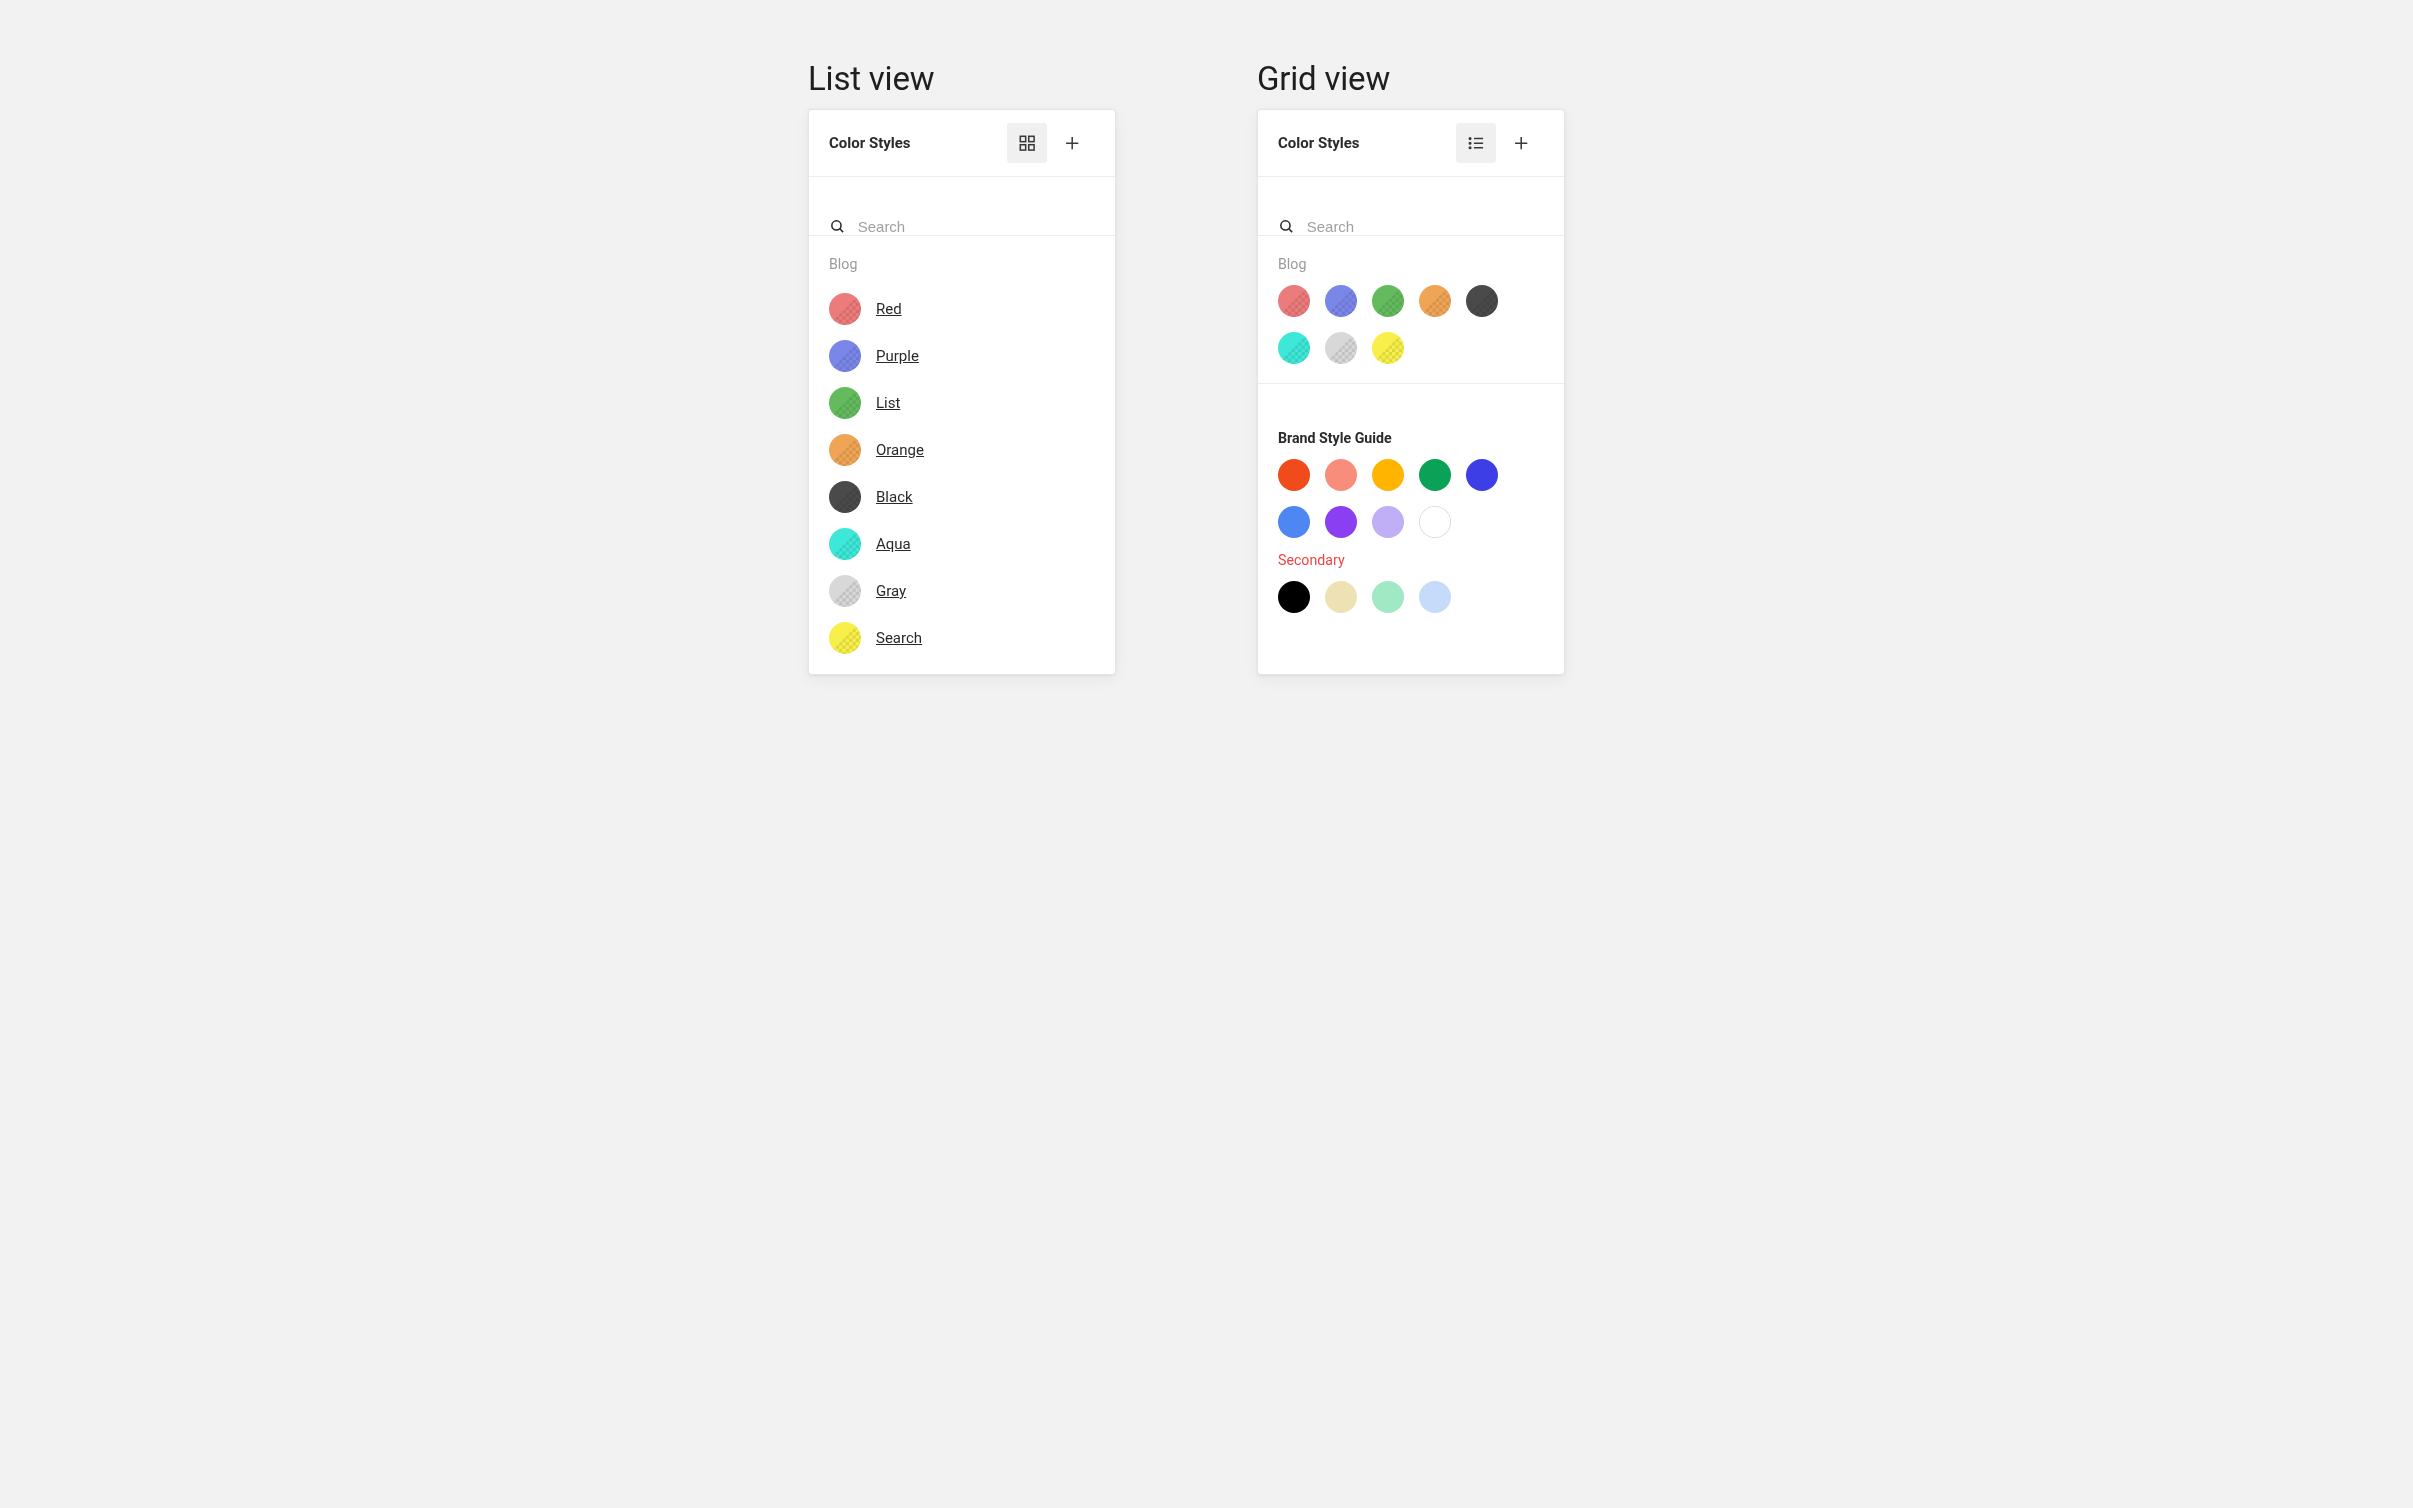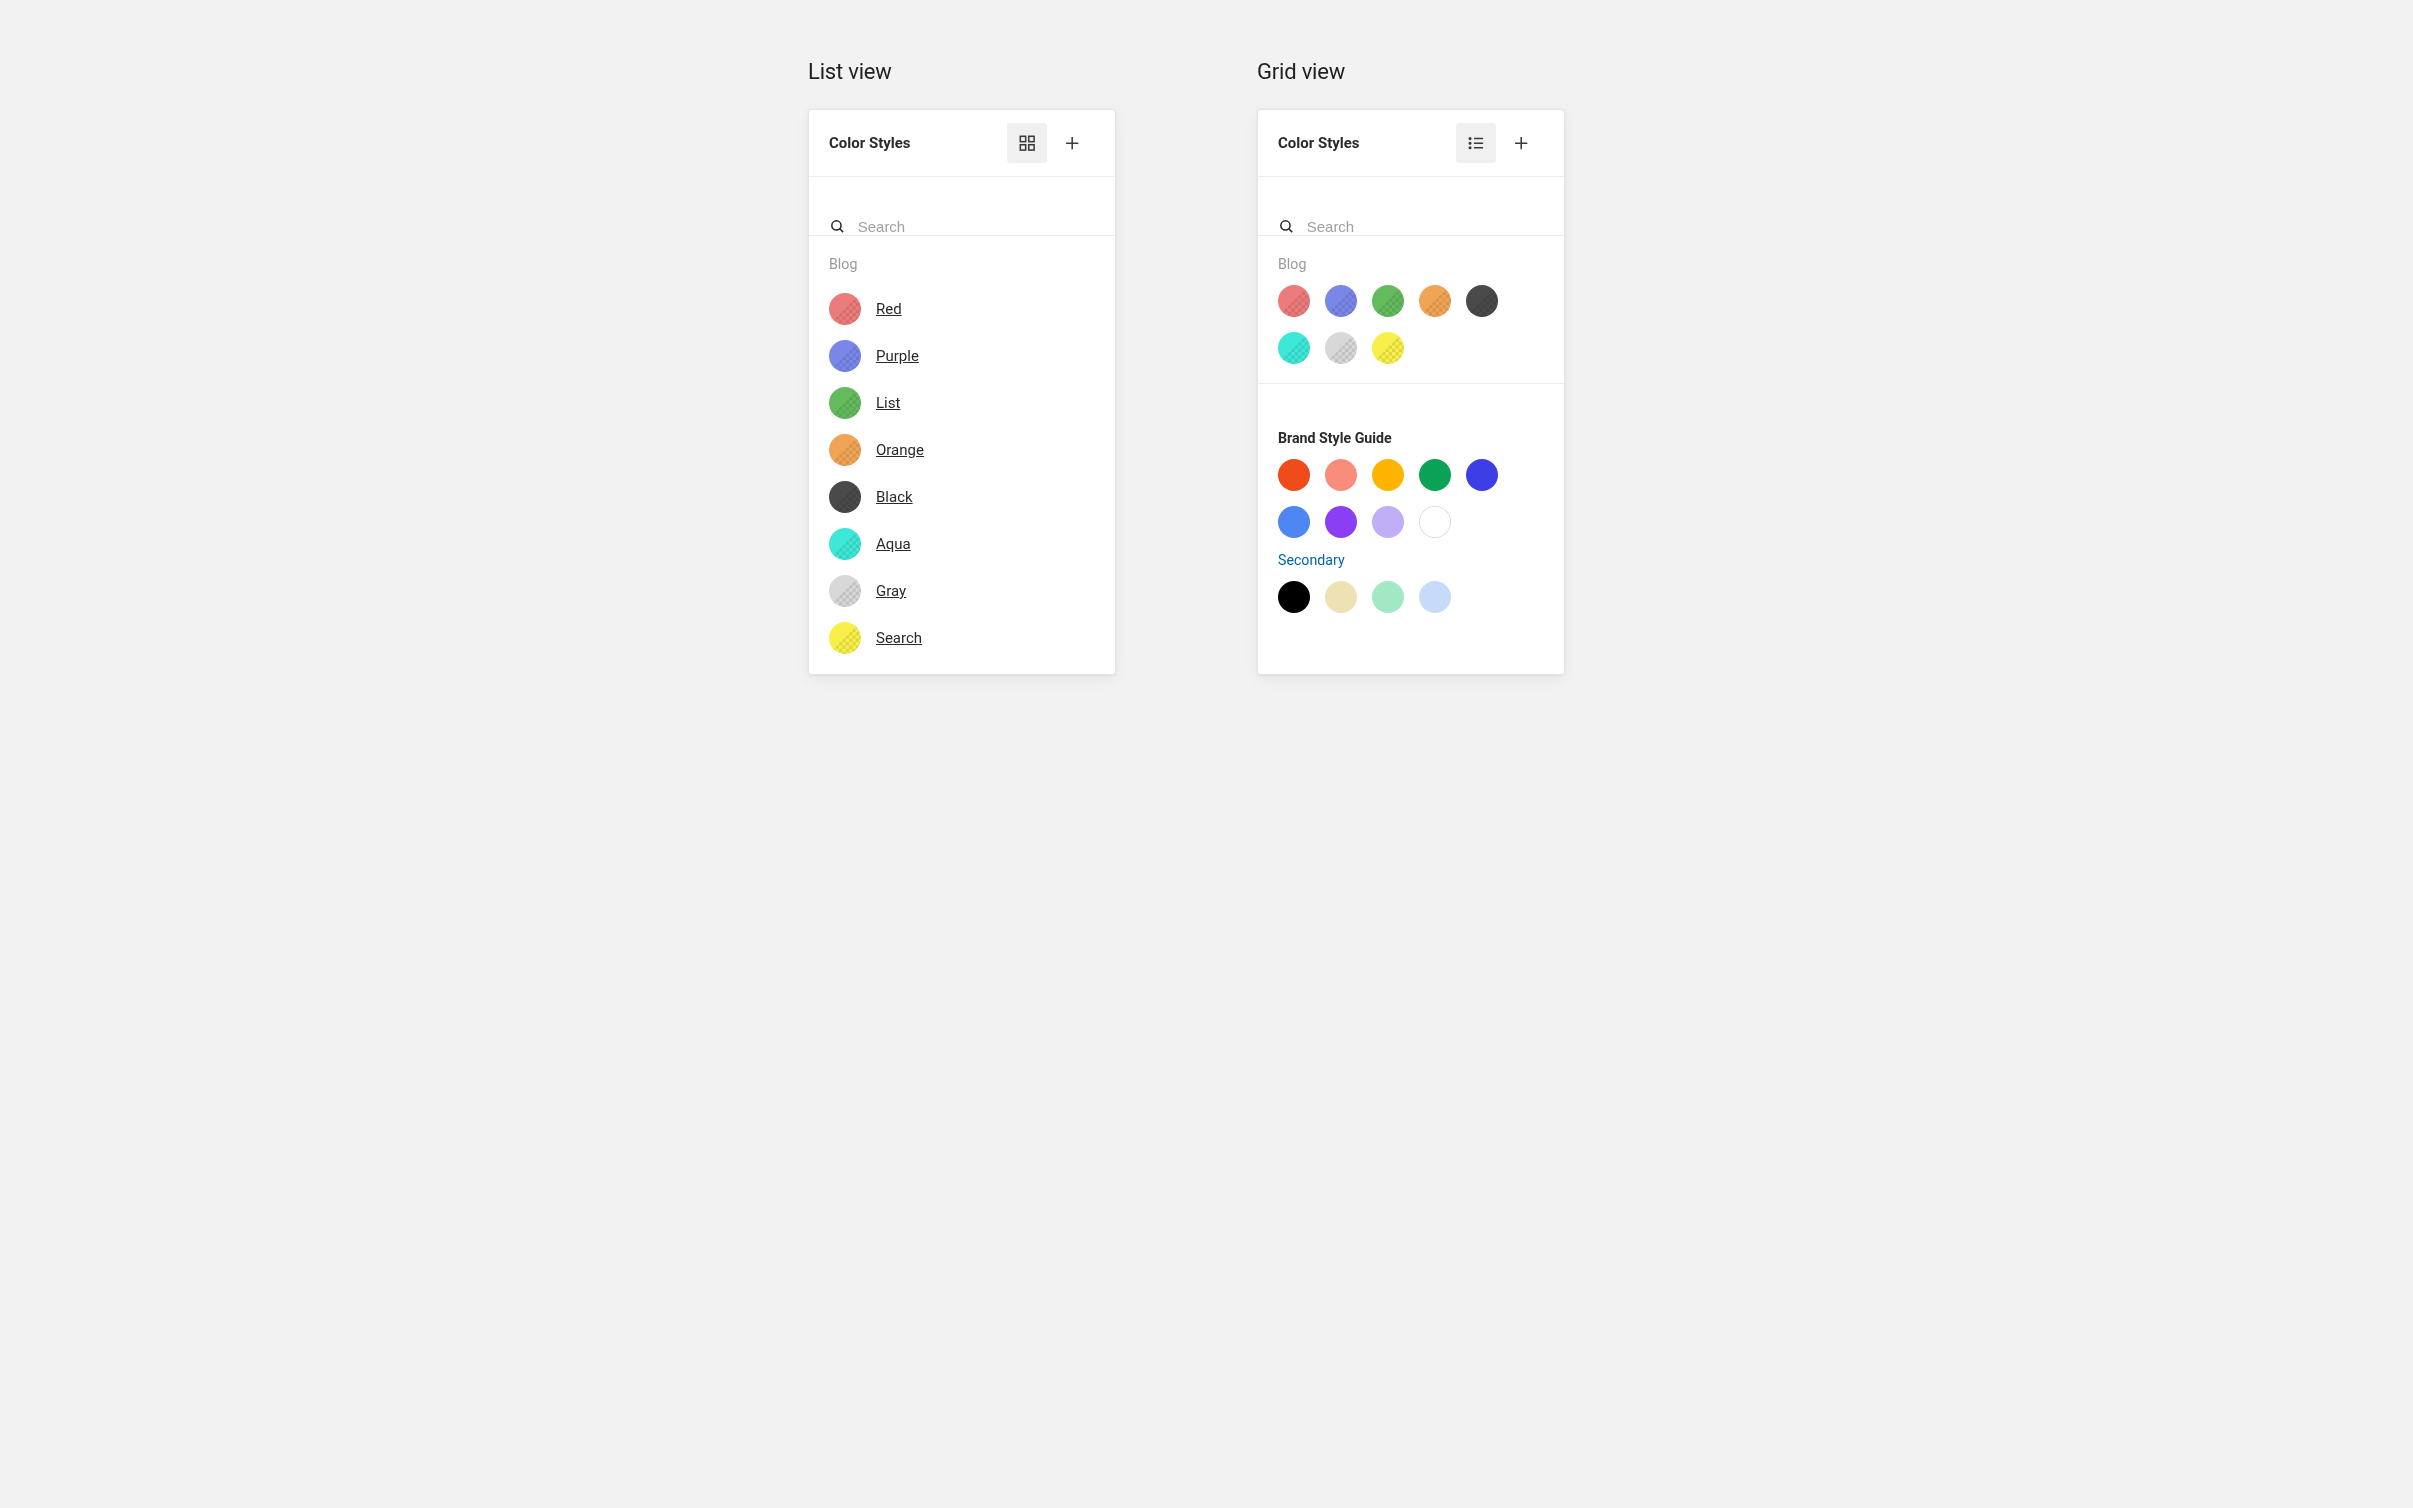"List view" .heading { font-size: 22px -> 33px }
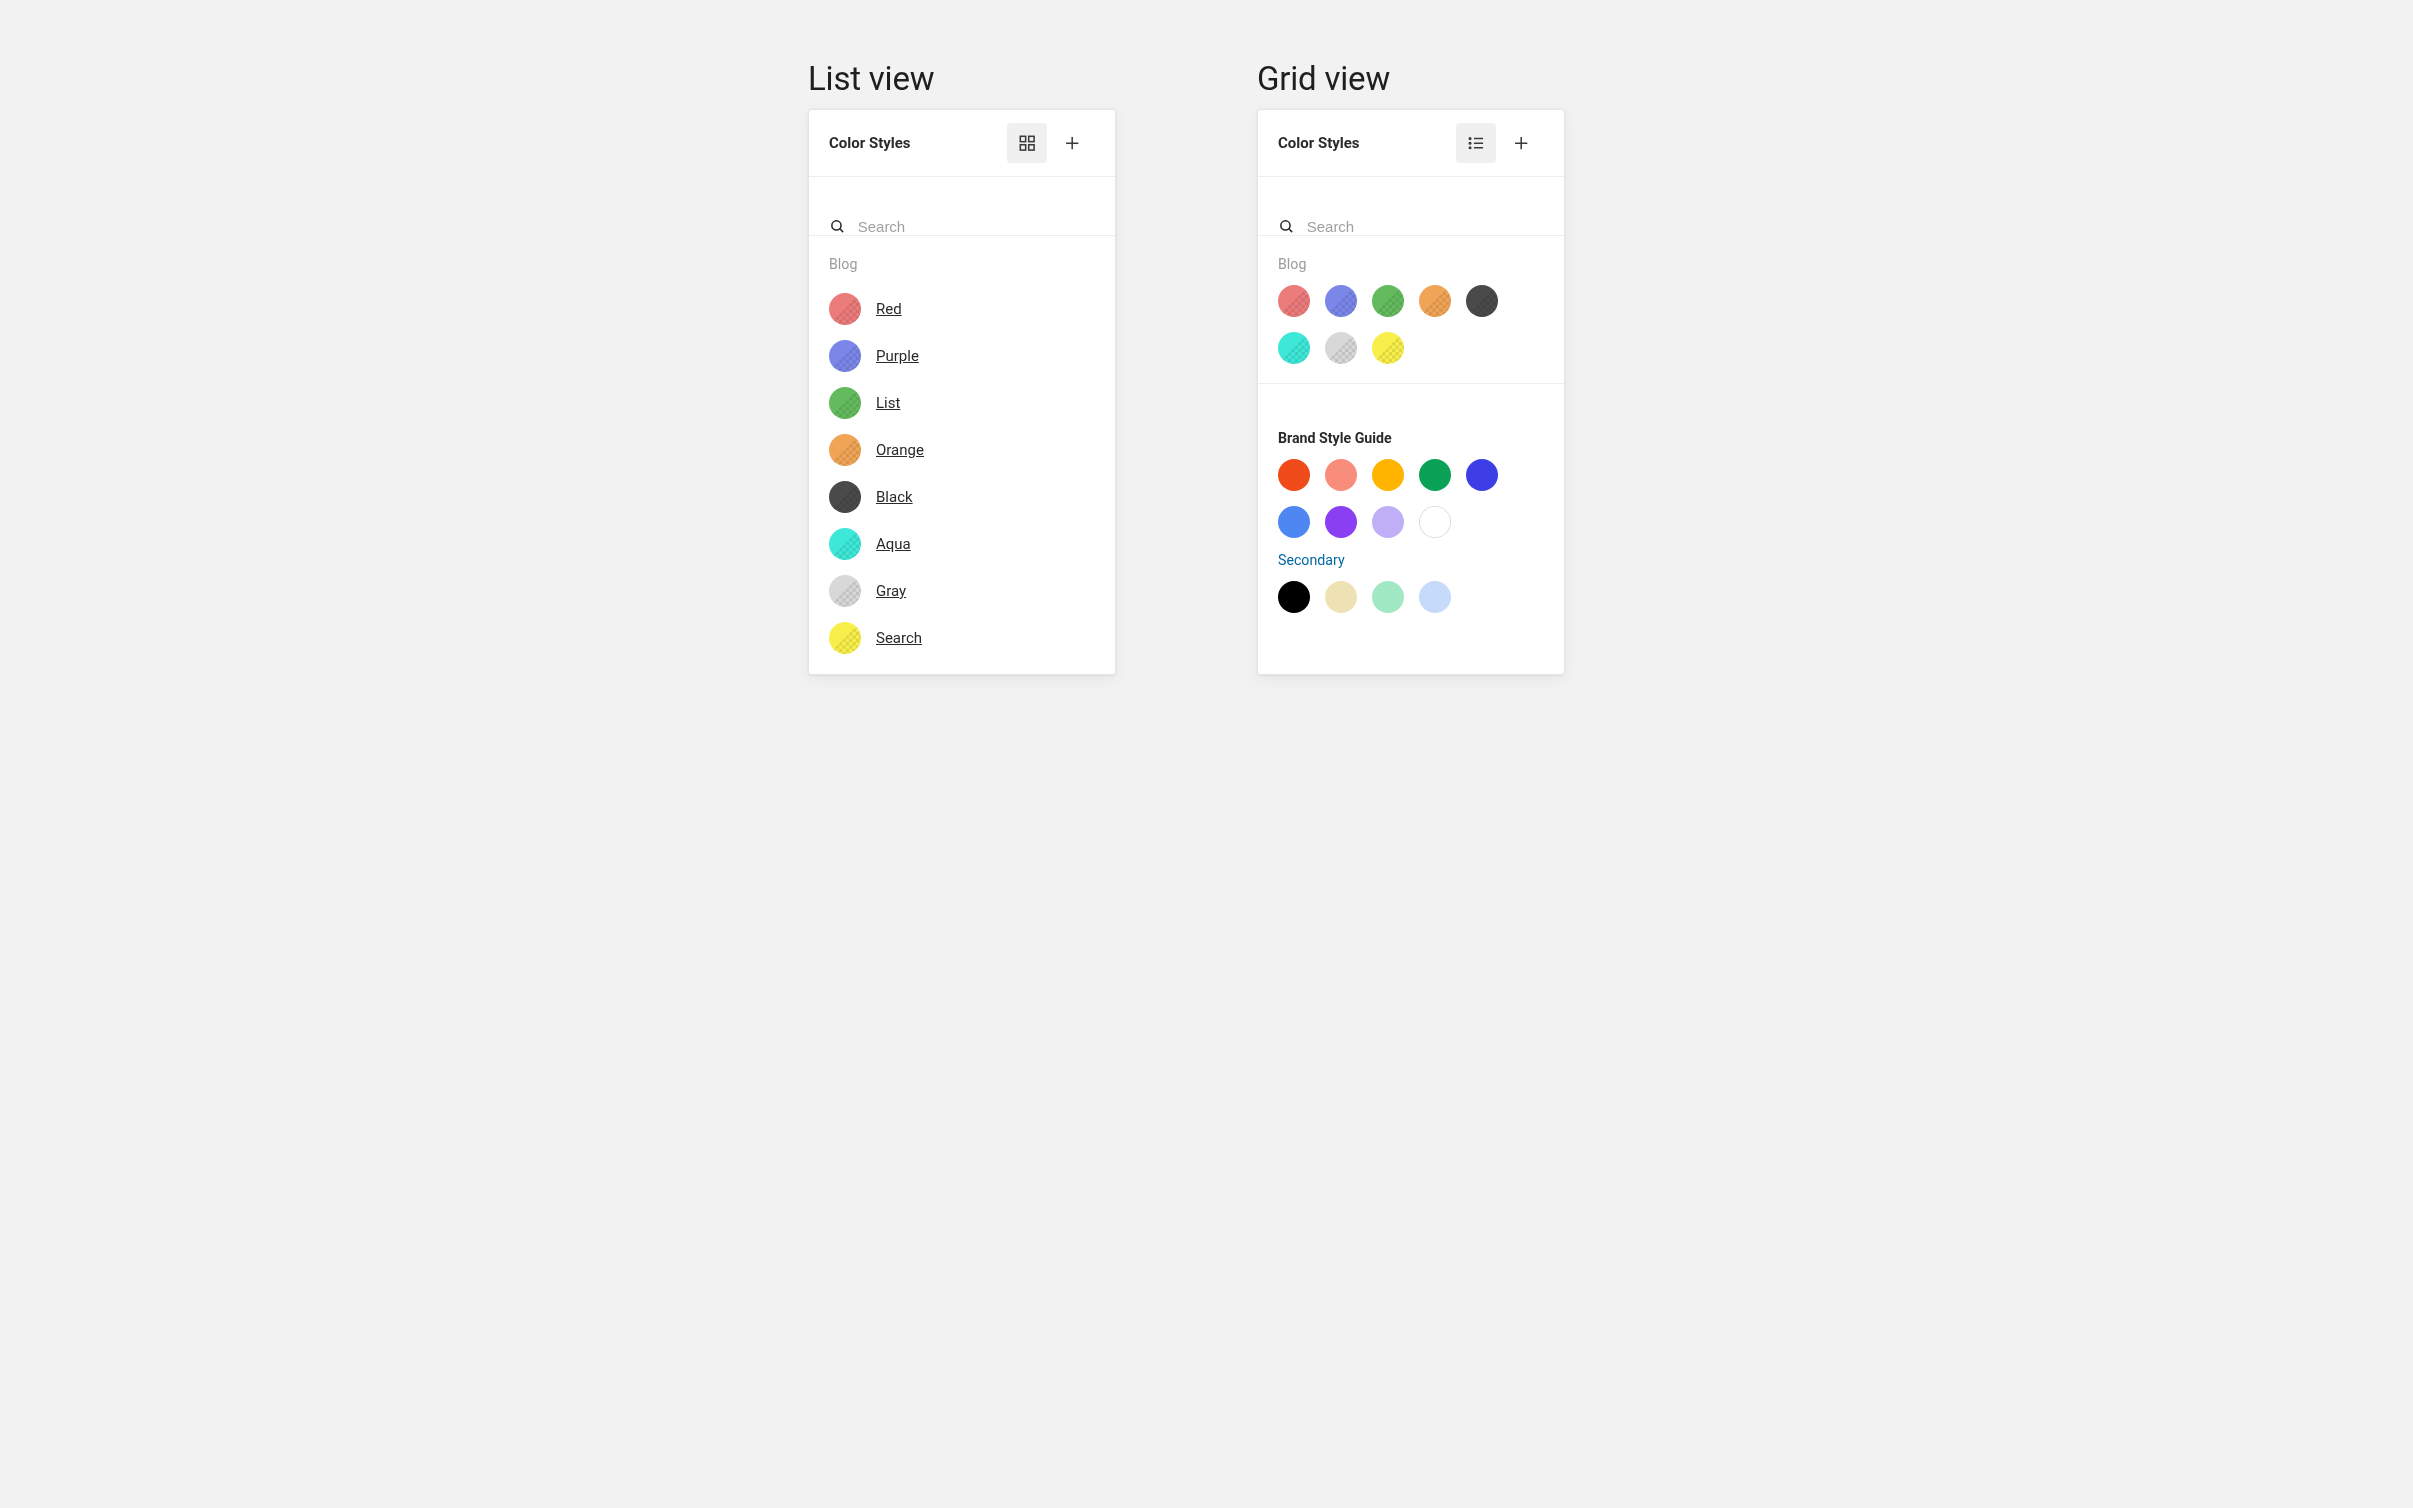"Secondary" .subsection-label { color: #0369a1 -> #ef4444 }
